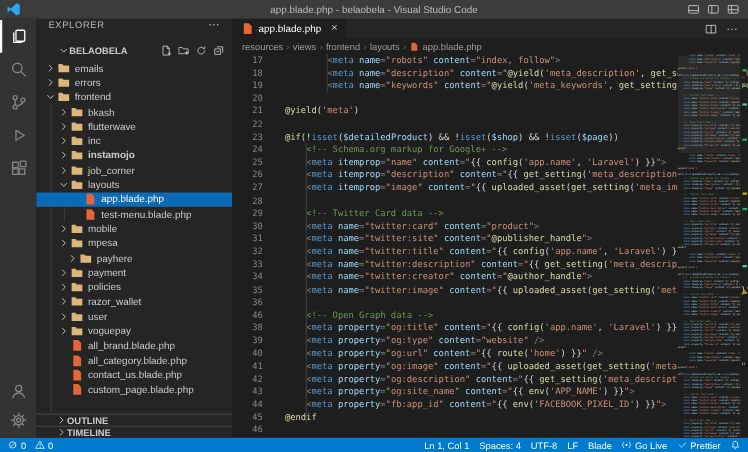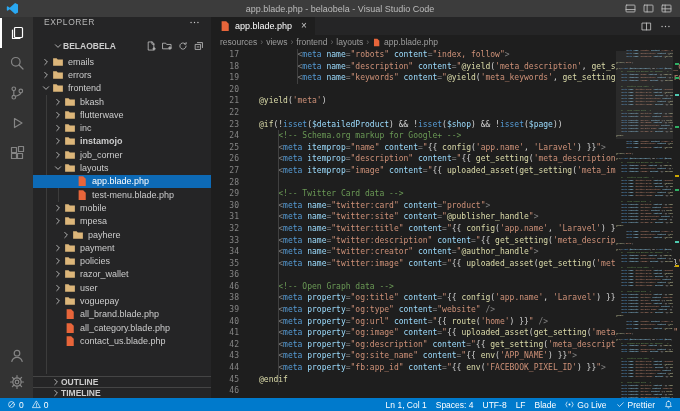"custom_page.blade.php" div.tree-row { html: none -> <div> <span></span> <span> <svg> <path></path> </svg> </span> <span>custom_page.blade.php</span> </div> }
